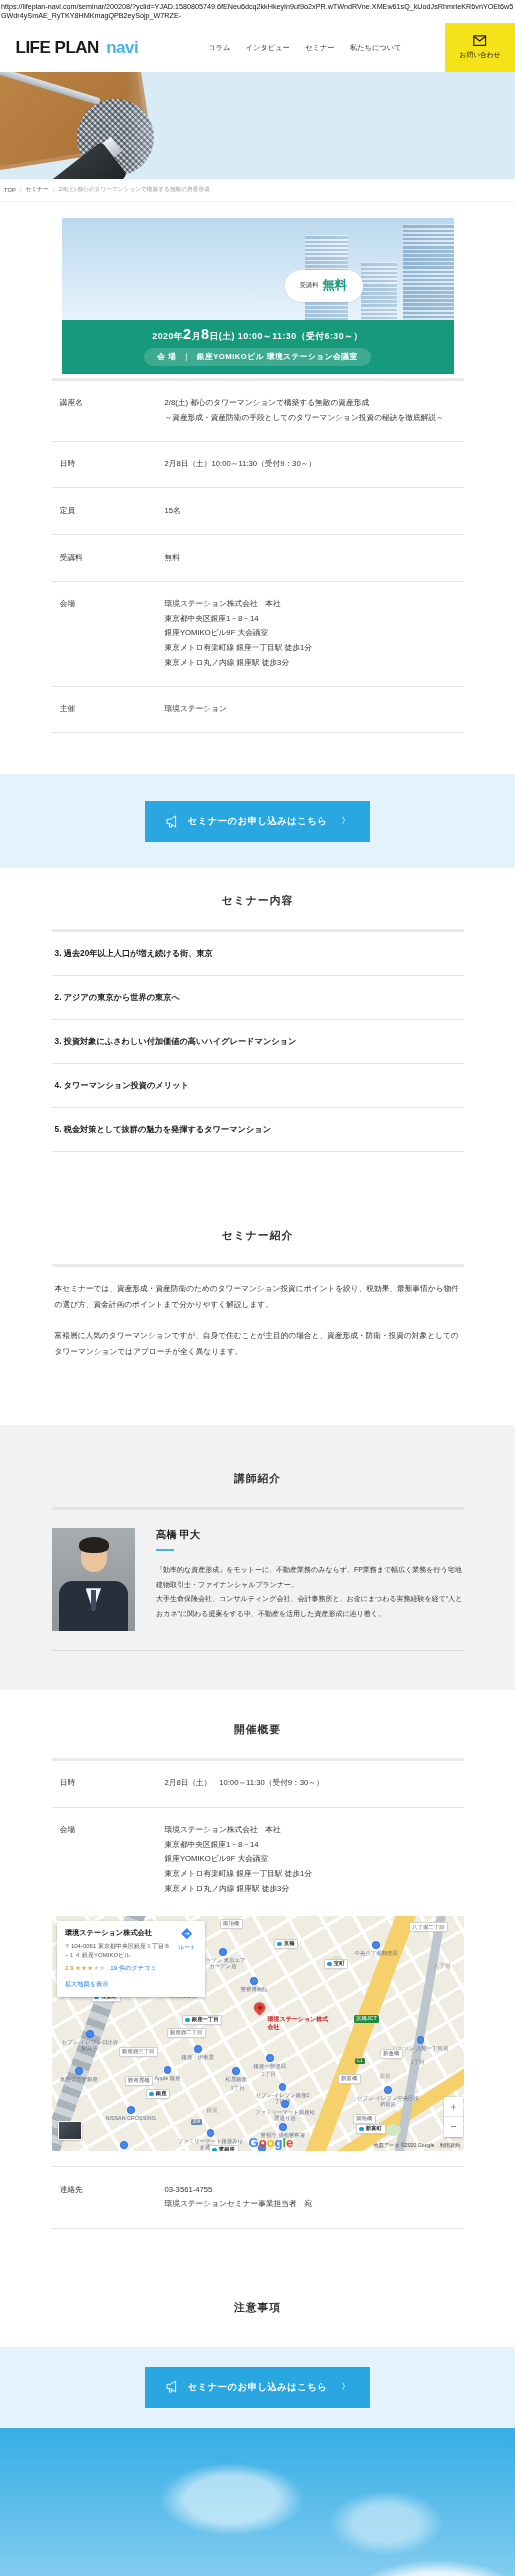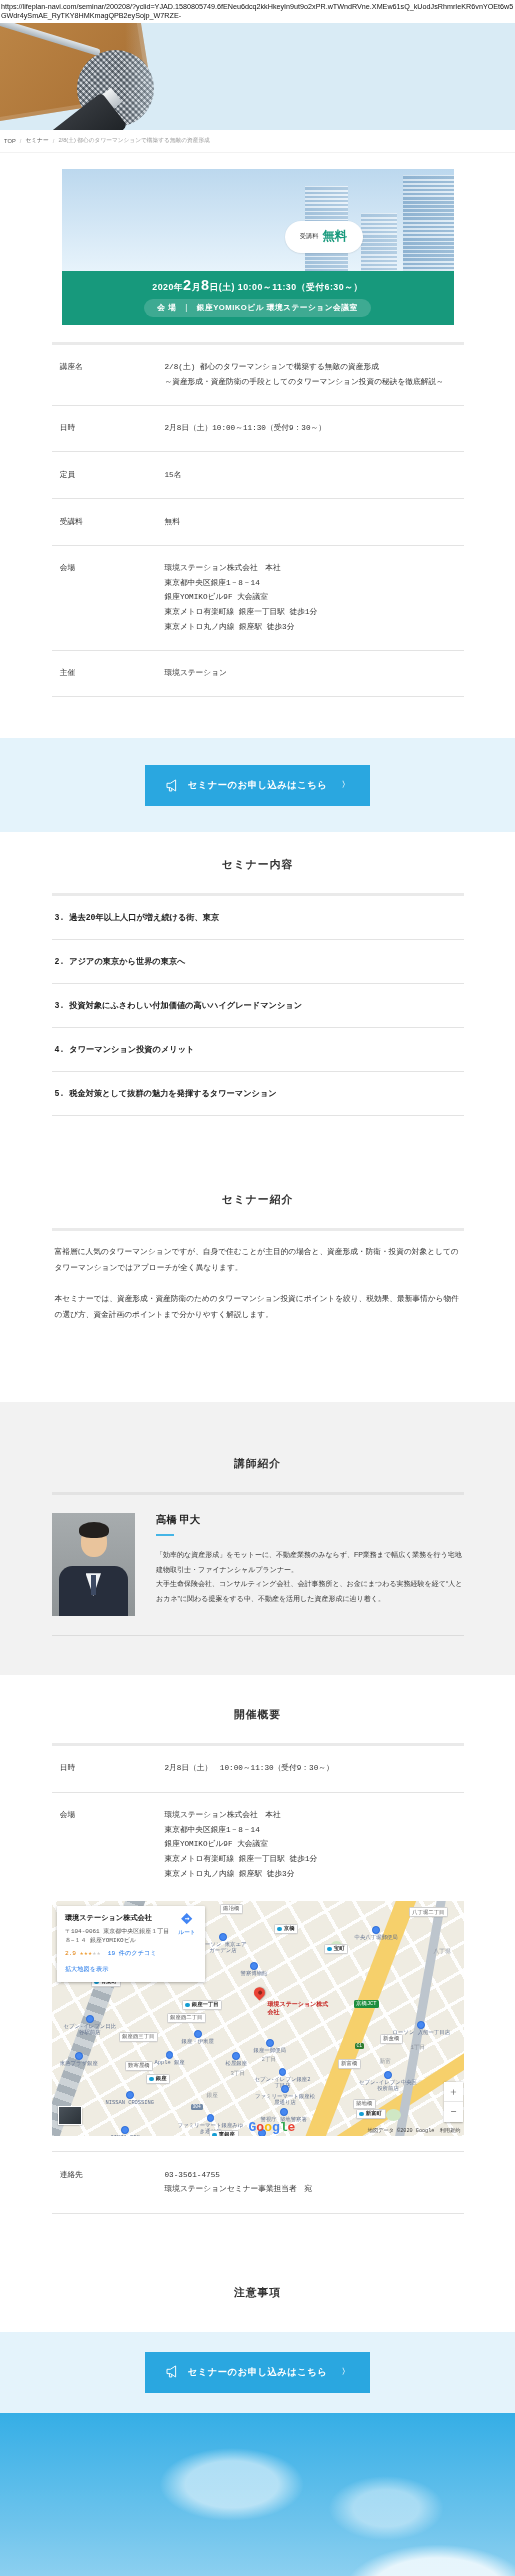"LIFE PLAN navi" header { html: none -> <header> <div> <span>LIFE PLAN</span> <span>navi</span> </div> <nav> <a>コラム</a> <a>インタビュー</a> <a>セミナー</a> <a>私たちについて</a> </nav> <button> <svg> <rect></rect> <path></path> </svg> <span>お問い合わせ</span> </button> </header> }
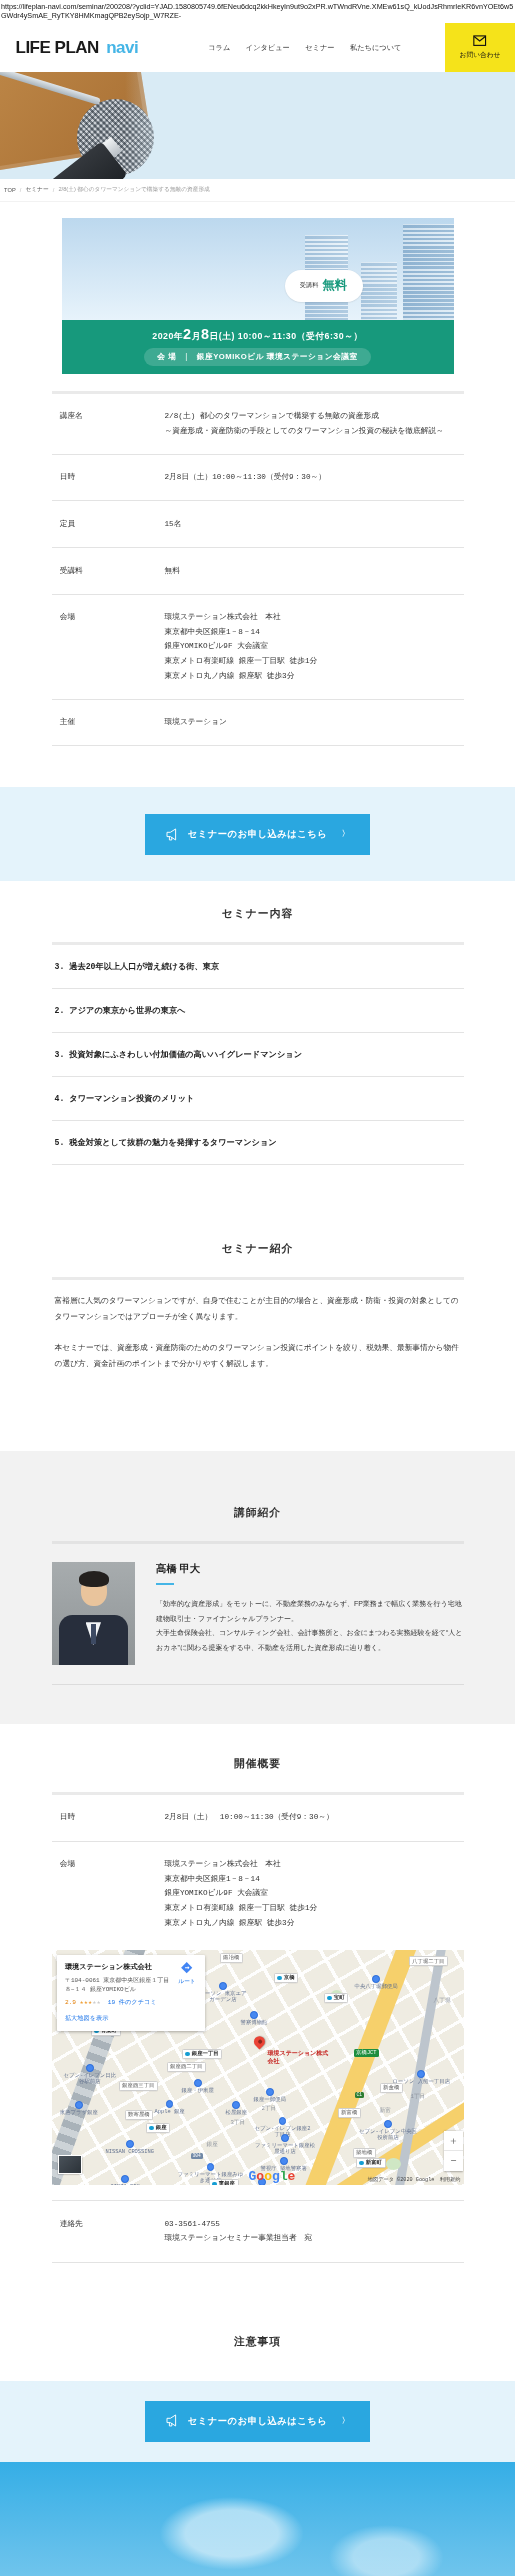"講座名" .tbl { font-family: Liberation Mono, monospace -> none; margin: 17px auto -> 4px auto }
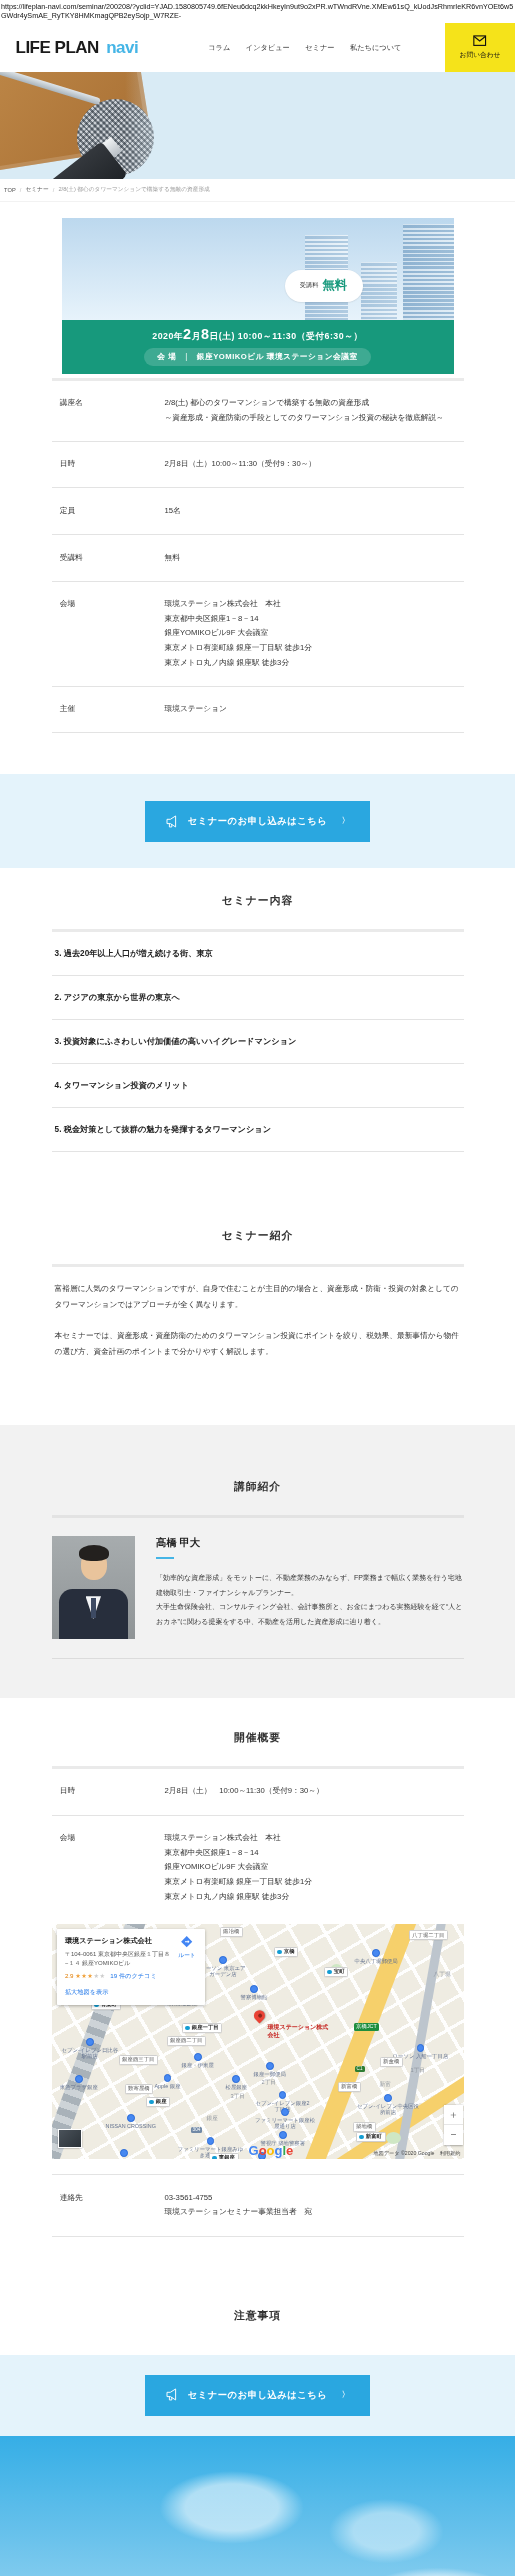"富裕層に人気のタワーマンションですが、自身で住むことが主目的の場合と、資産形成・" p { order: before "本セミナーでは、資産形成・資産防衛のためのタワーマンション投資にポイントを絞り、" -> after "本セミナーでは、資産形成・資産防衛のためのタワーマンション投資にポイントを絞り、" }
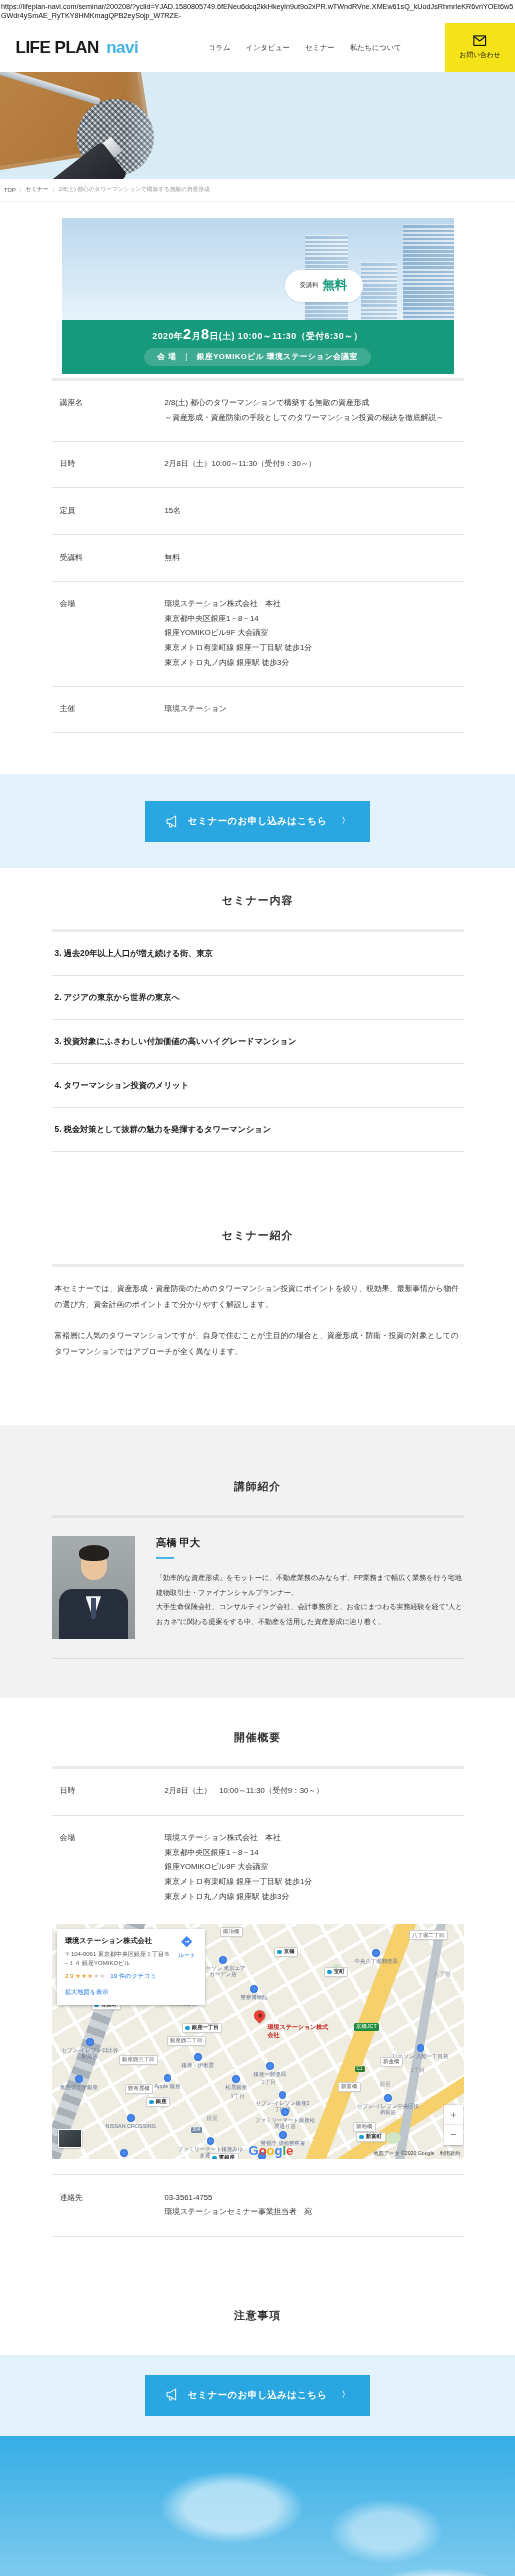"講師紹介" .gray .sh { margin-top: 16px -> 8px }
